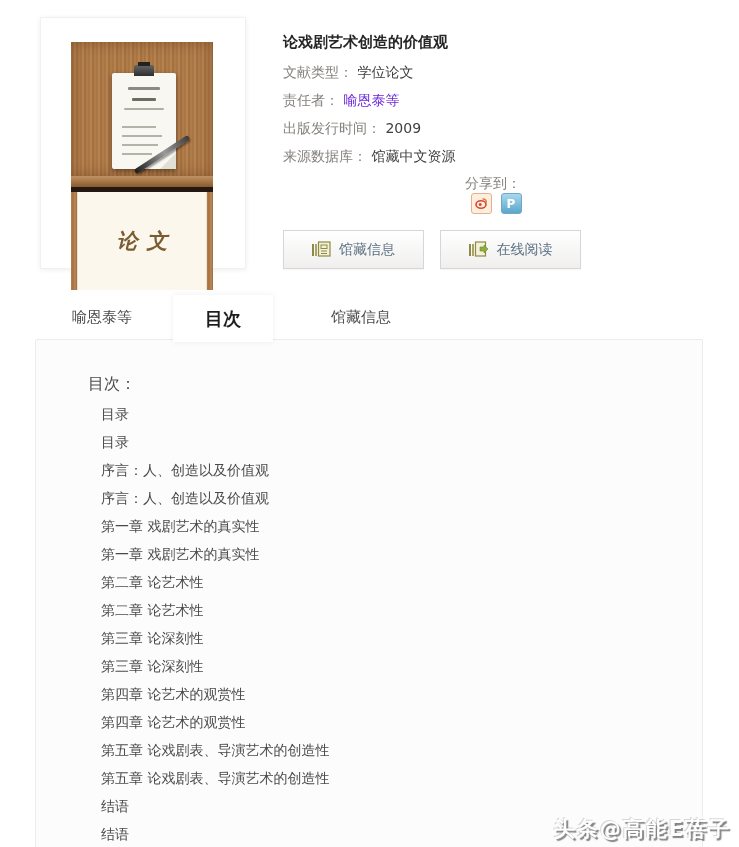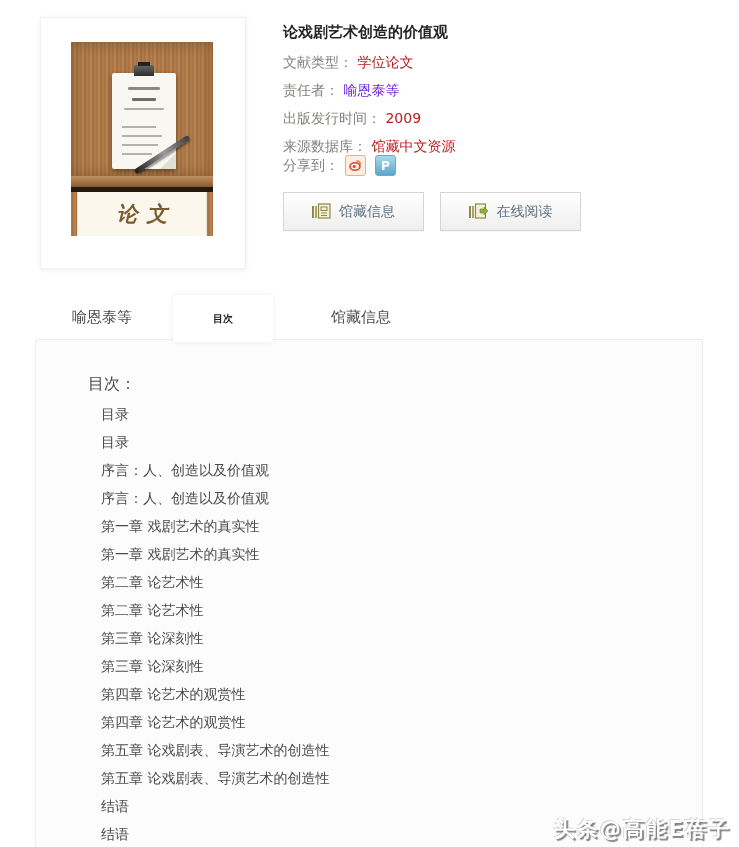"论戏剧艺术创造的价值观" .meta { top: 22px -> 32px }
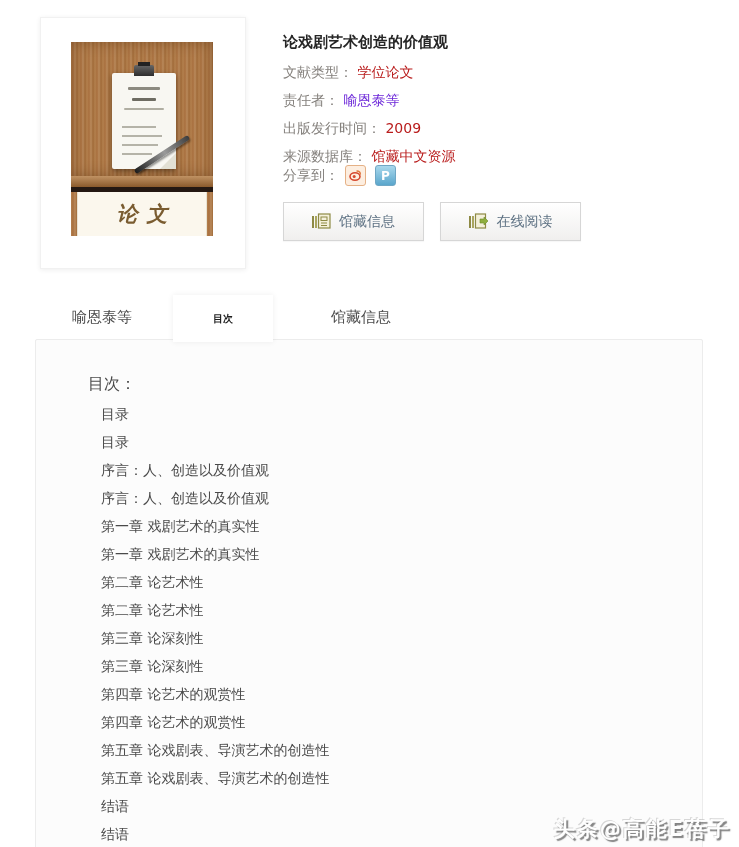"学位论文" .f-value { color: #b91c1c -> #404040 }
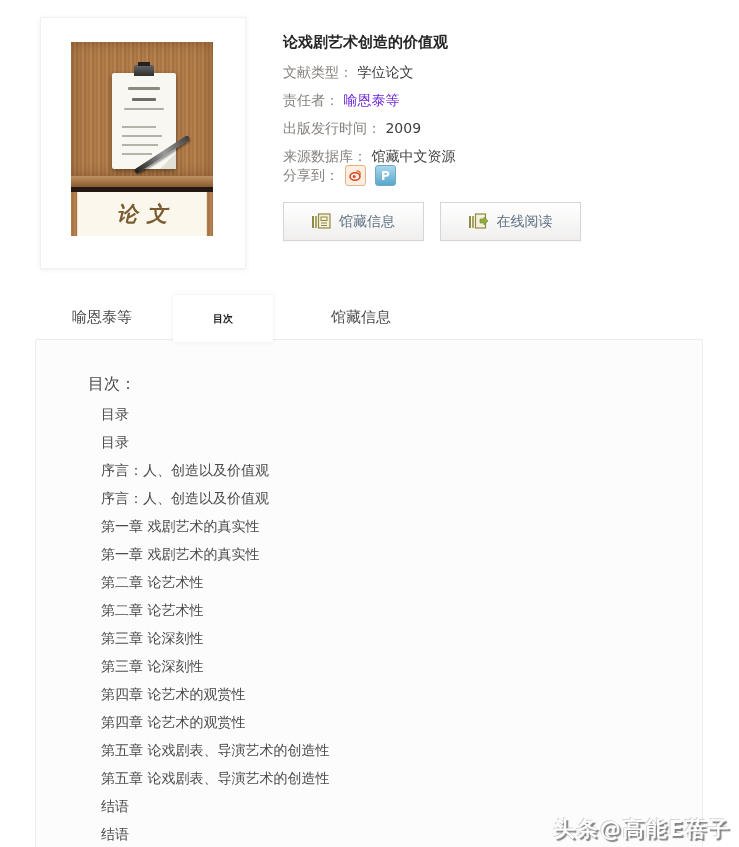"分享到：" .share-row { flex-direction: none -> column; margin-top: 1px -> 11px }
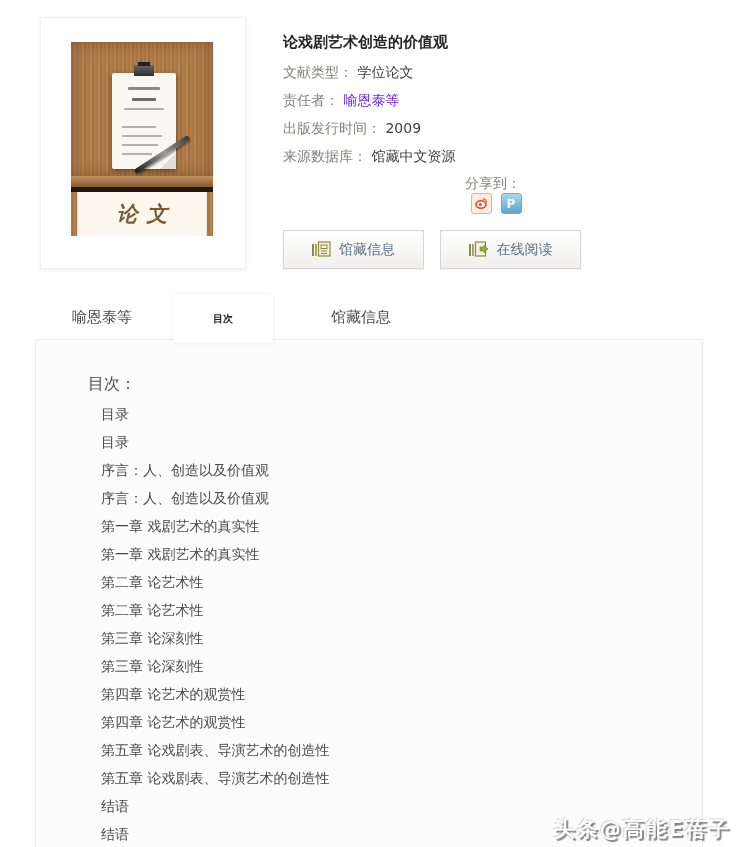"论文" .cover-art { height: 194px -> 248px }
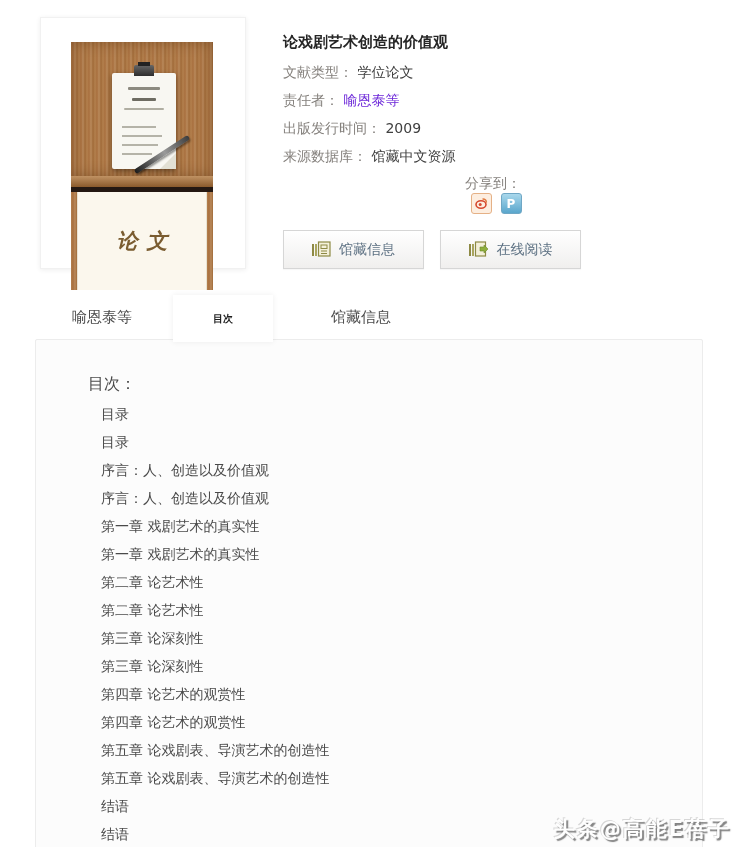"目次" .tab-active { font-size: 10px -> 18px }
